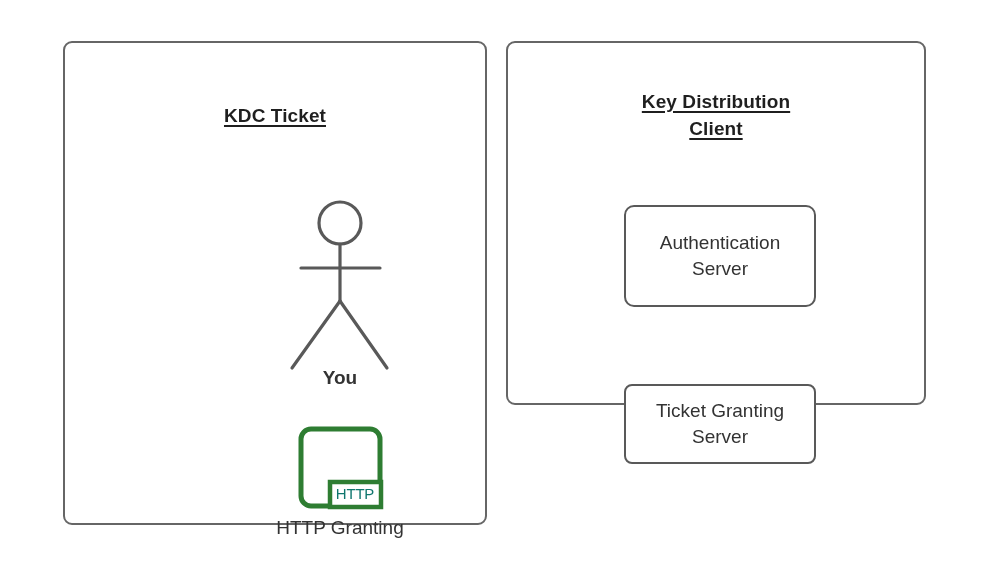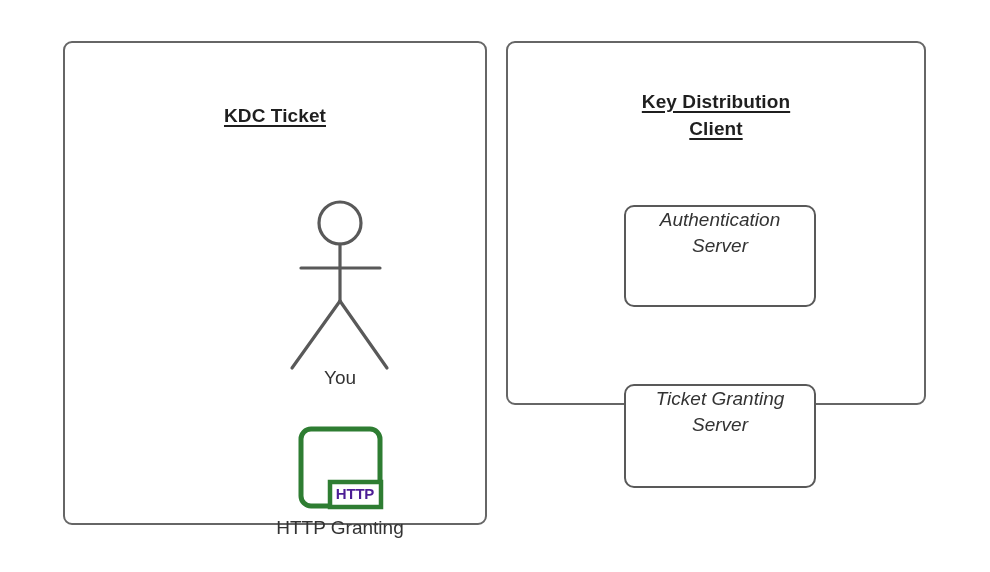"Authentication" .server-box { align-items: flex-start -> center; font-style: italic -> none }
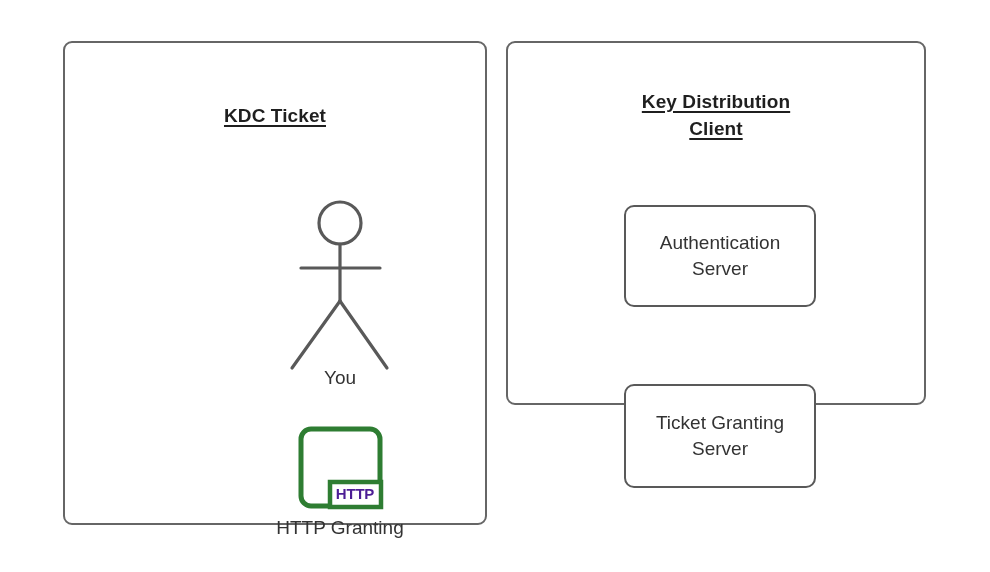"You" #actor-you-label { font-weight: none -> bold }
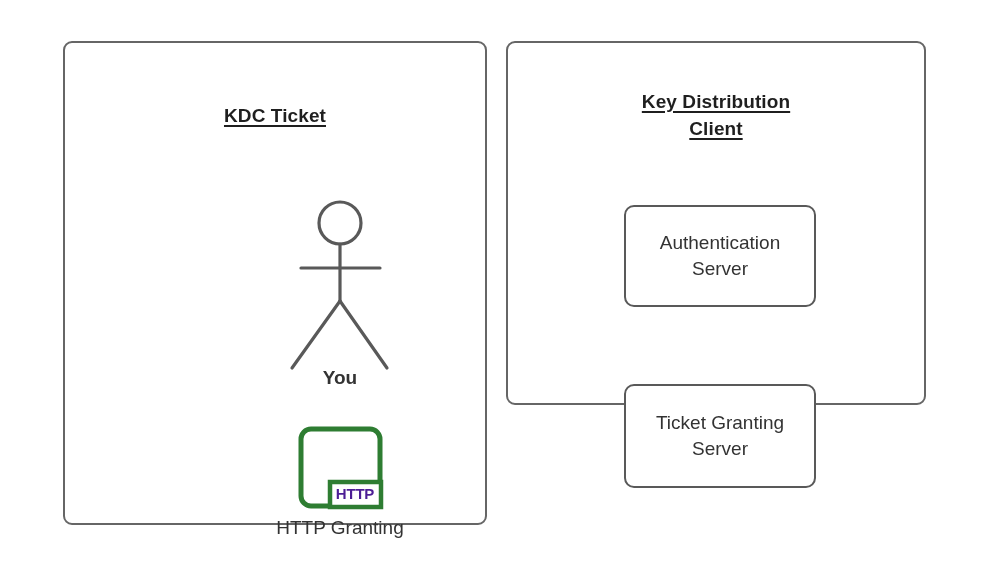"Ticket Granting" #server-ticket-granting { border-radius: none -> 8px; height: 104px -> 80px }
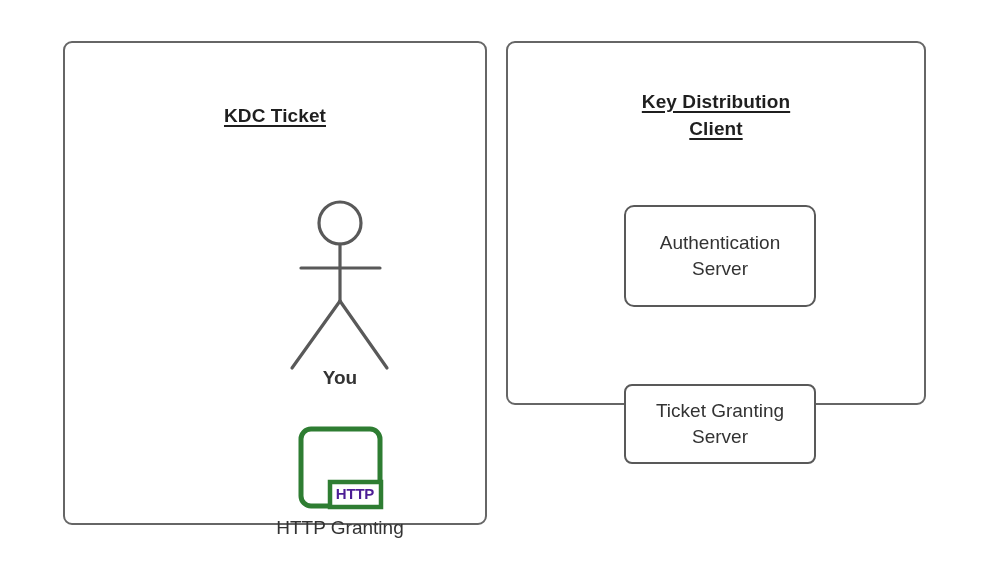"HTTP" #http-badge-text { color: #4c1d95 -> #0f766e; font-weight: bold -> normal }
